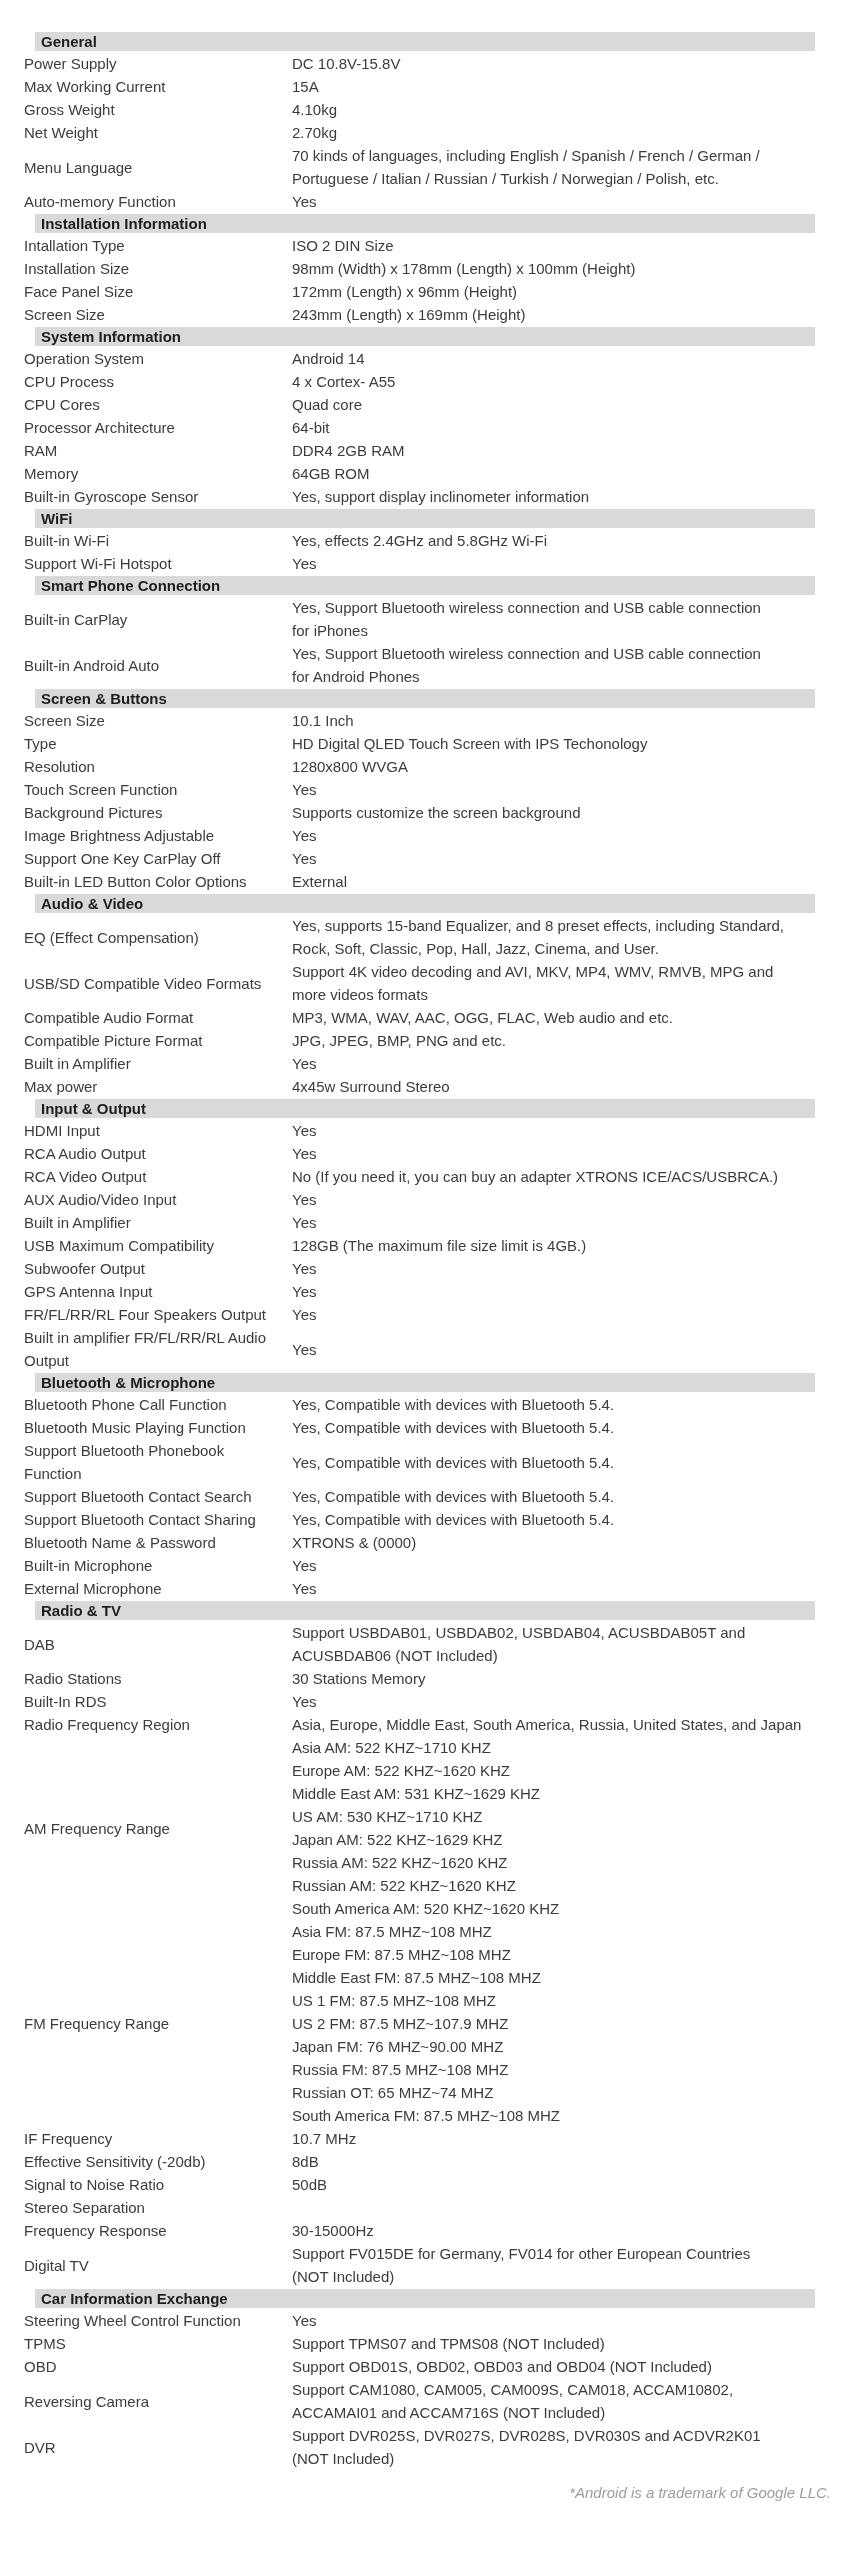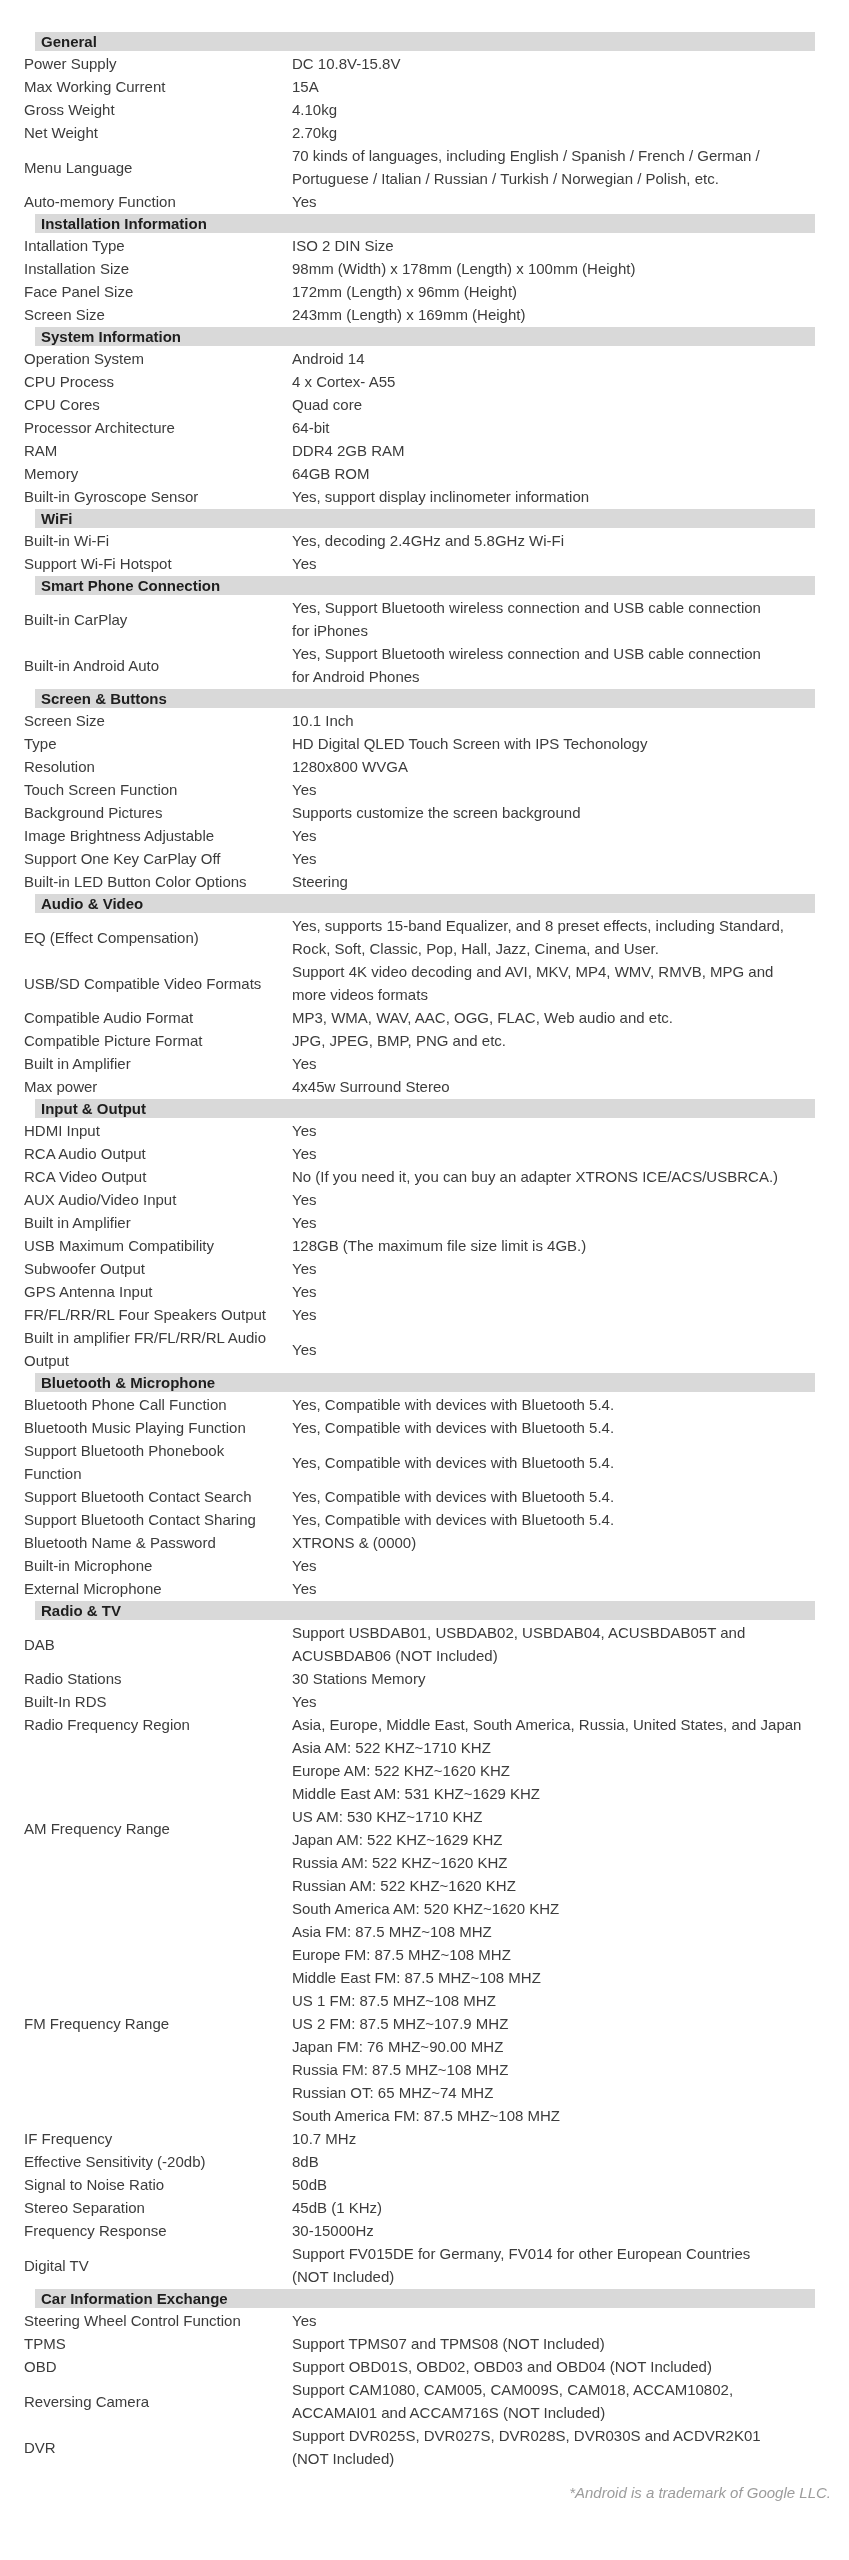"Yes, decoding 2.4GHz and 5.8GHz" div.cell { text: decoding -> effects }
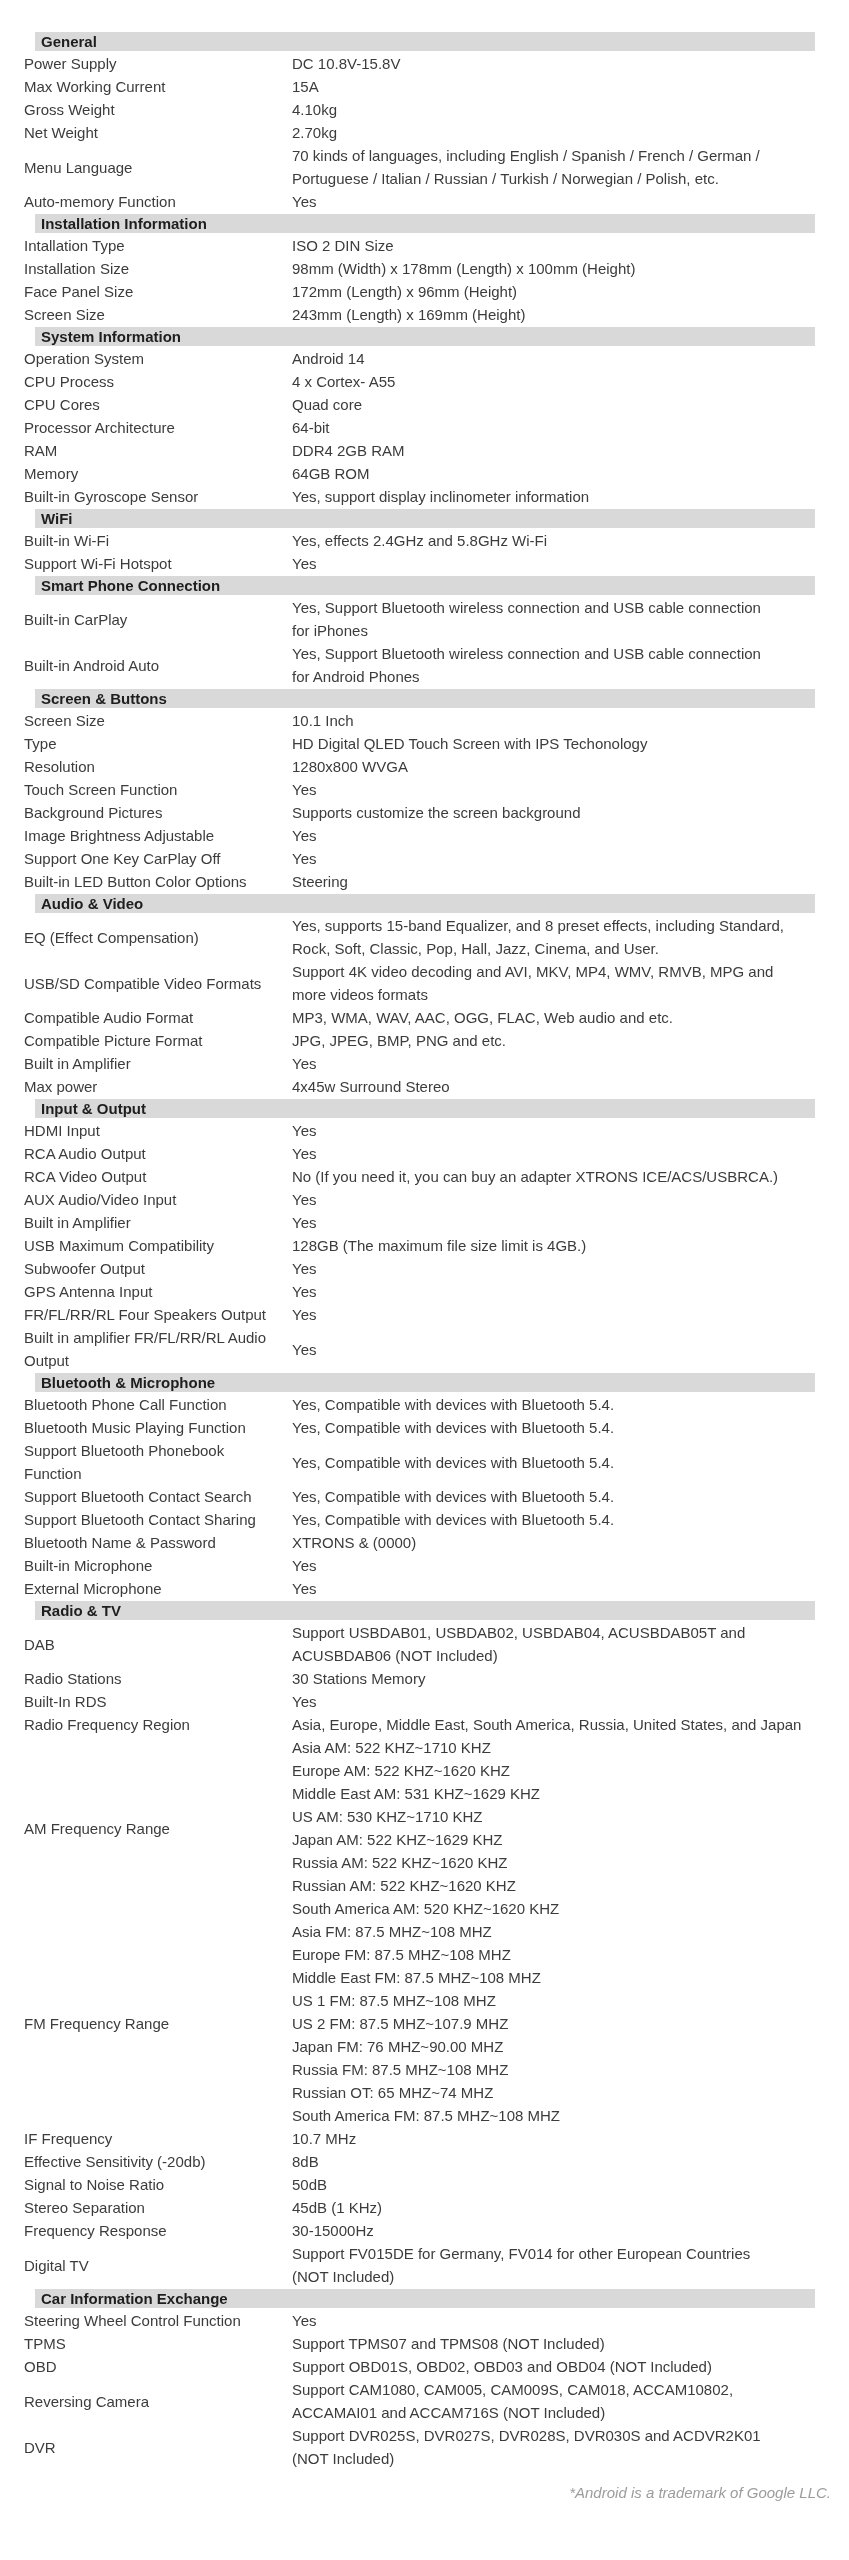"Steering" div.cell { text: Steering -> External }
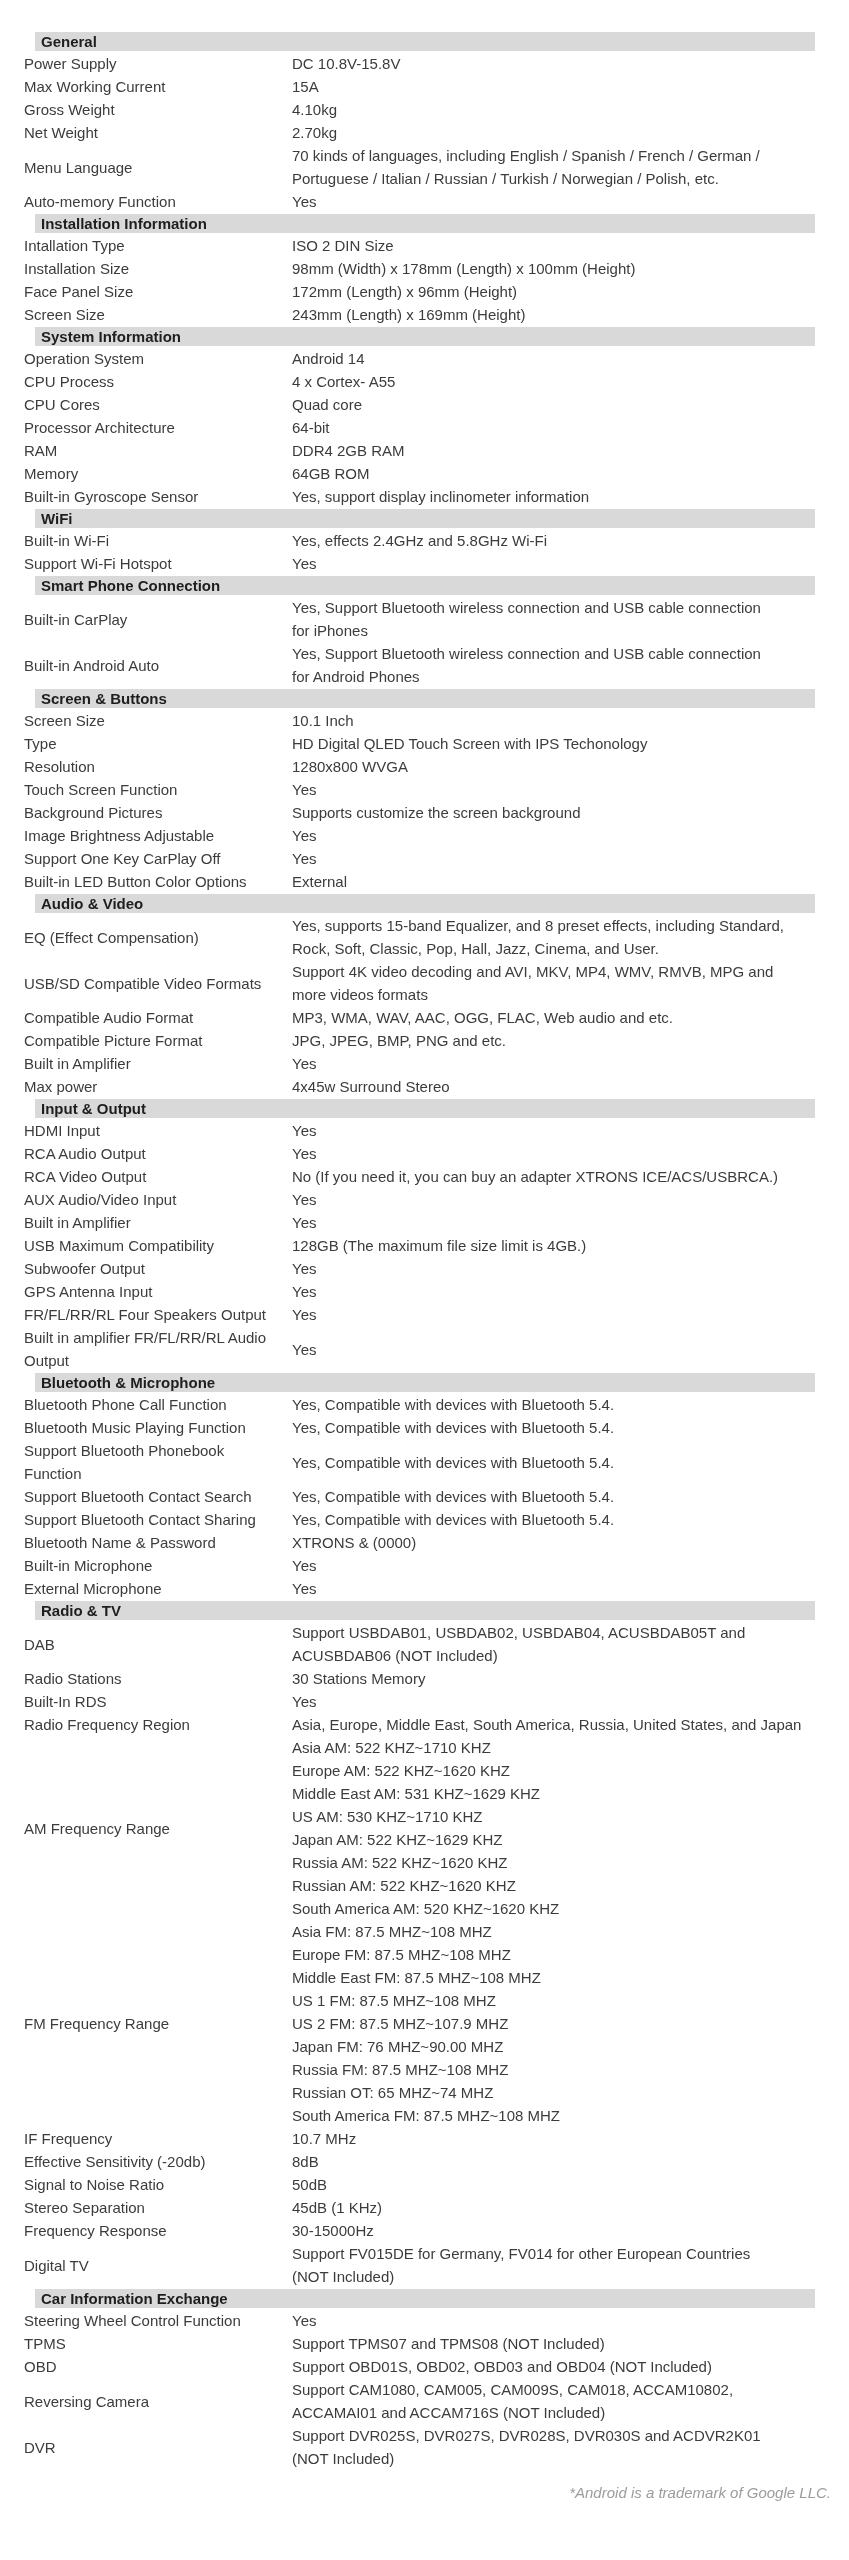"45dB (1 KHz)" div.cell { html: <div>45dB (1 KHz)</div> -> none }
